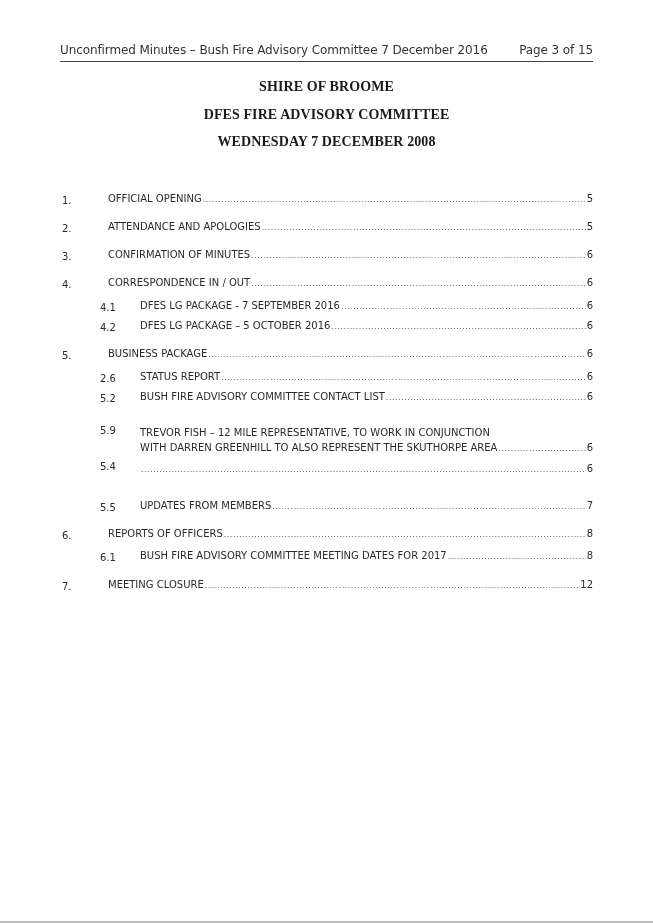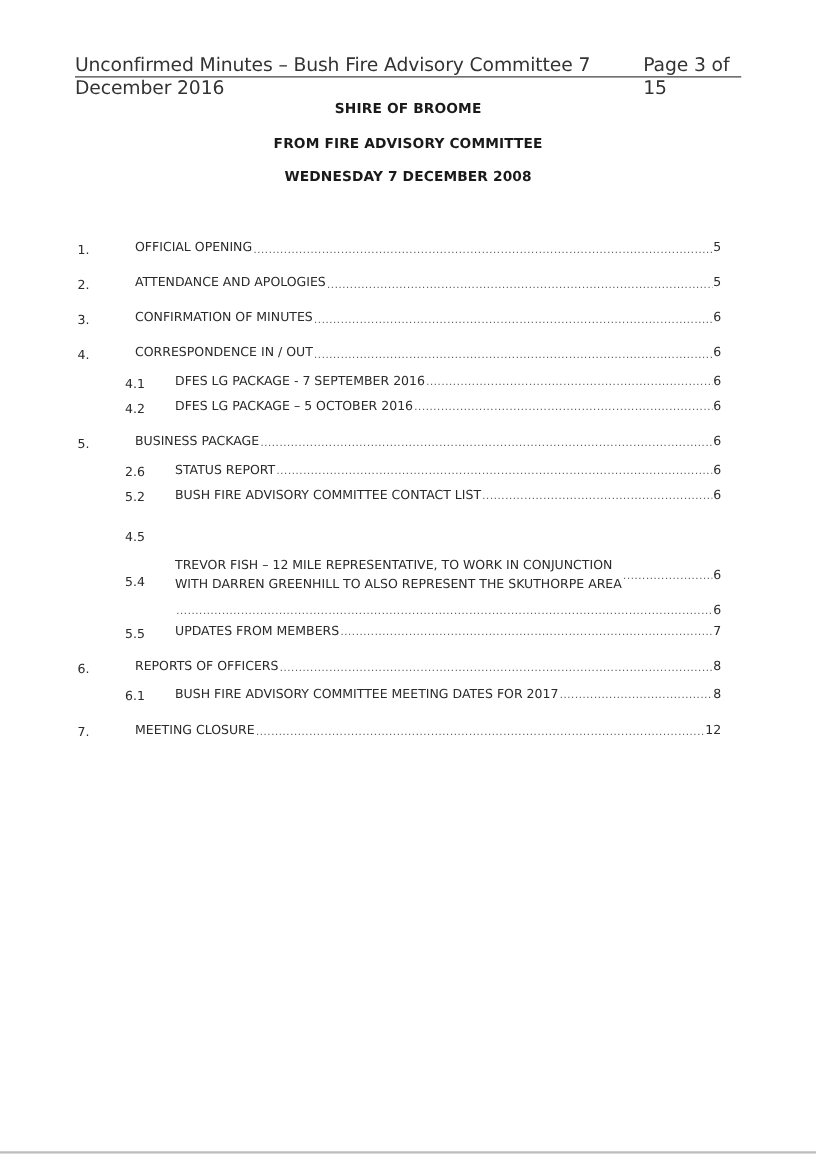"Unconfirmed Minutes – Bush Fire" .header { font-size: 15px -> 12px }
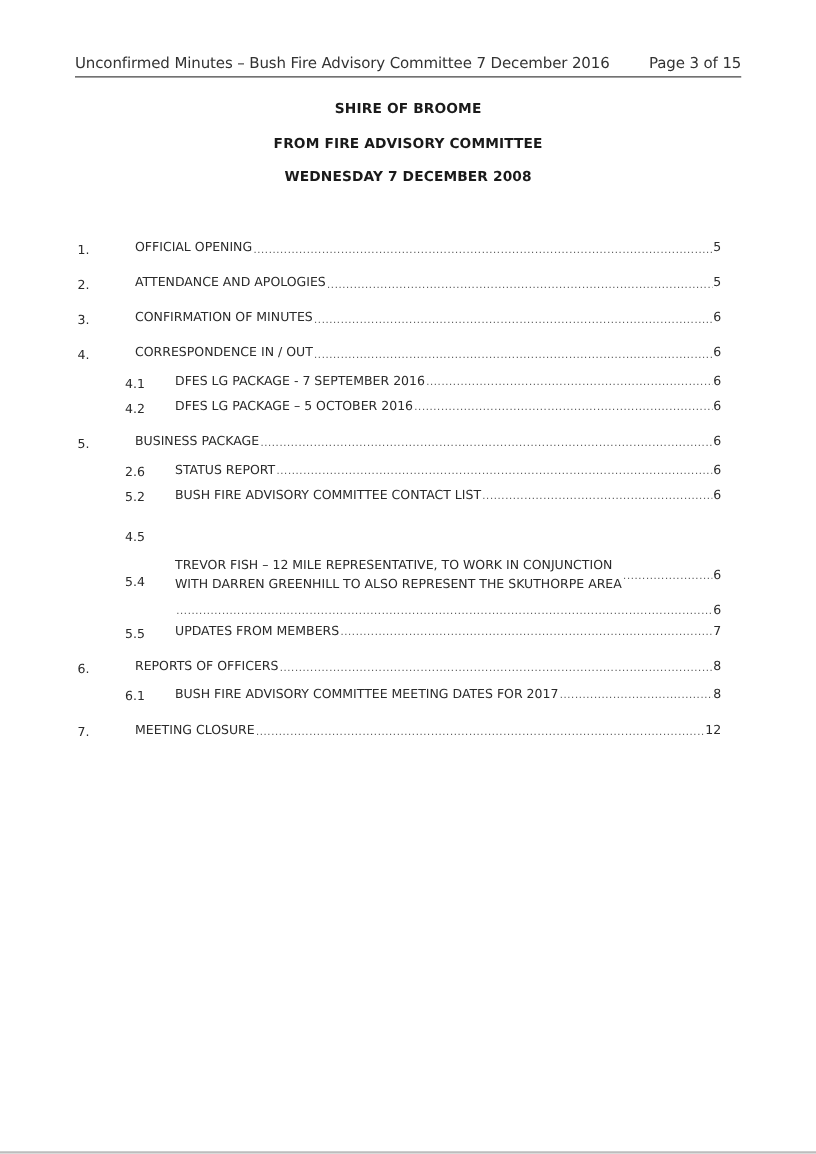"SHIRE OF BROOME" .titles div { font-family: none -> Liberation Serif, serif; font-size: 11px -> 14px }
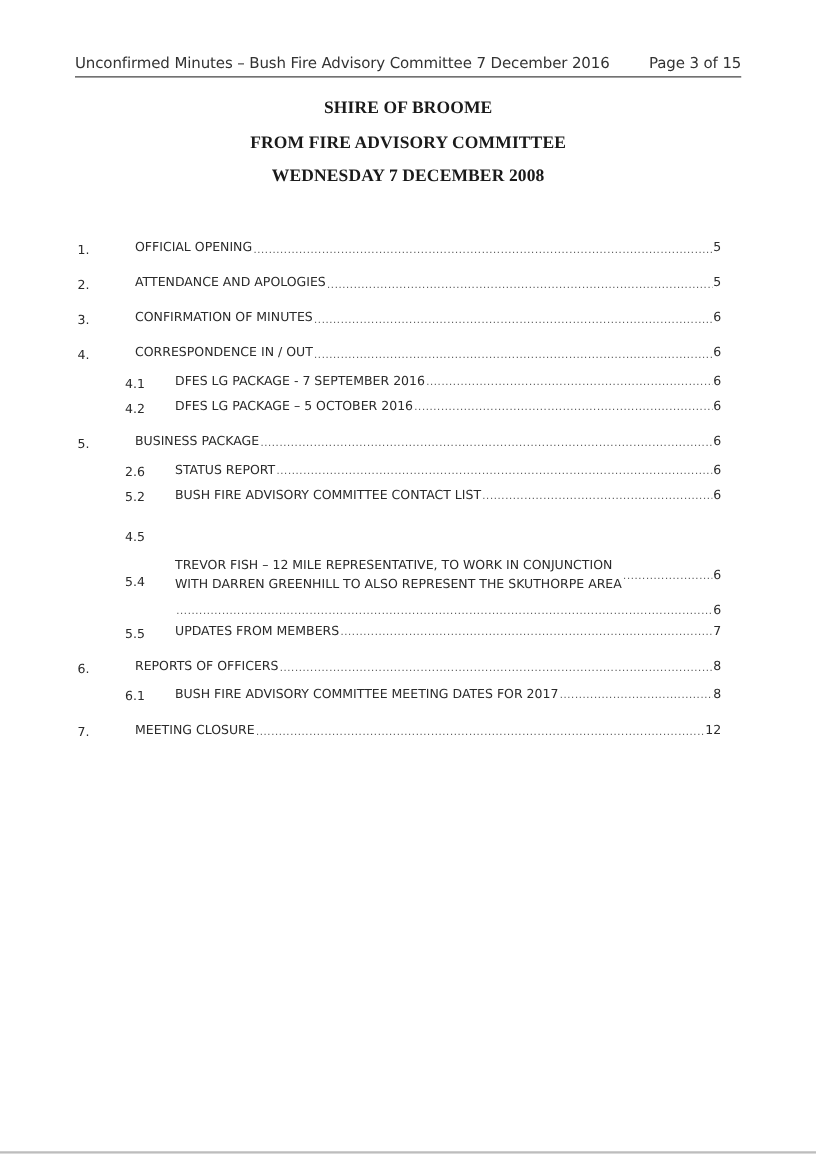"FROM FIRE ADVISORY COMMITTEE" div { text: FROM -> DFES }
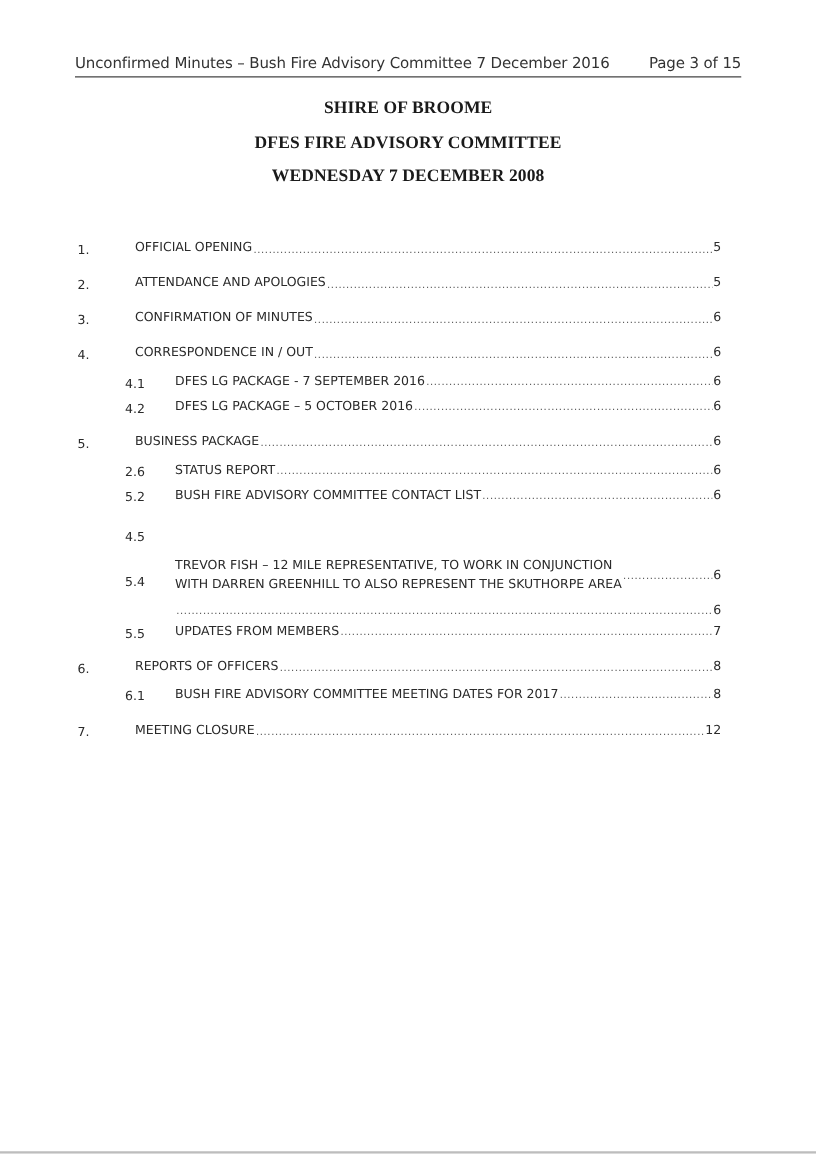"OFFICIAL OPENING" .text { margin-top: 20px -> none; right: 16px -> 0 }
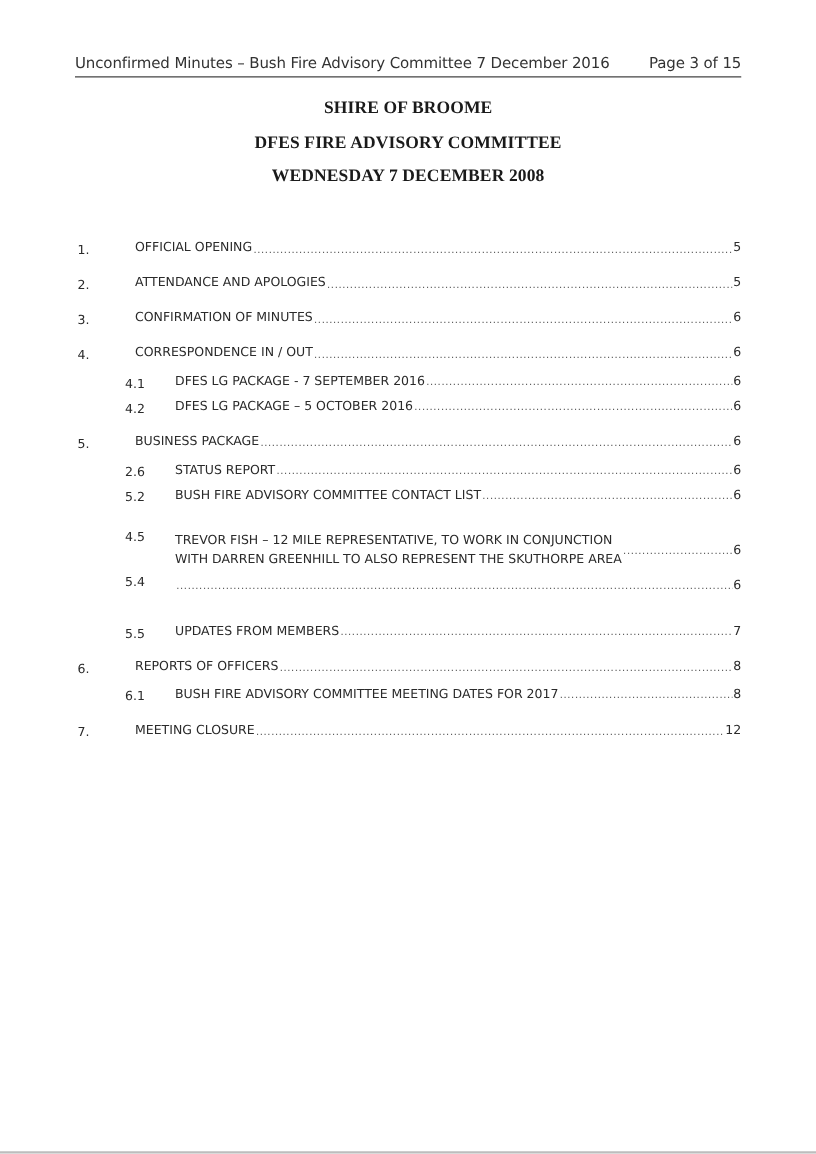"DFES LG PACKAGE - 7" .sub .text { align-items: center -> none }
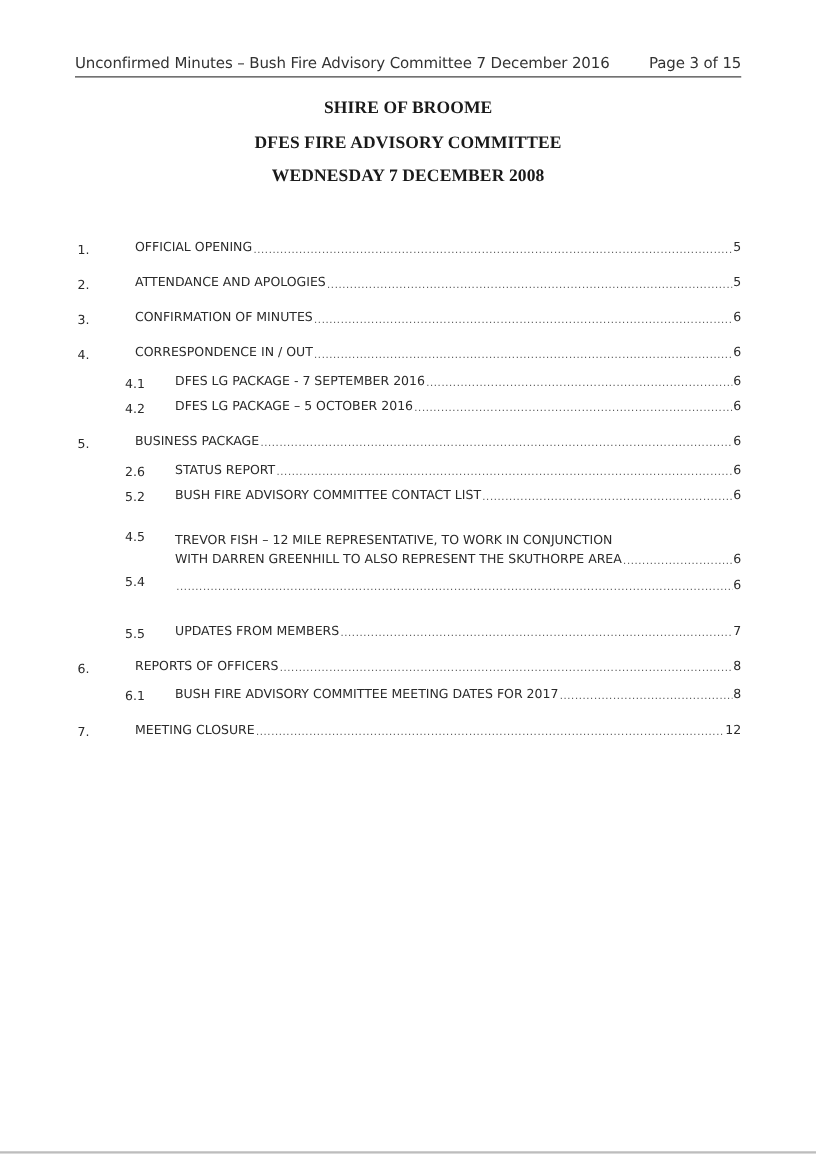"4.5" span.num { text: 4.5 -> 5.9 }
